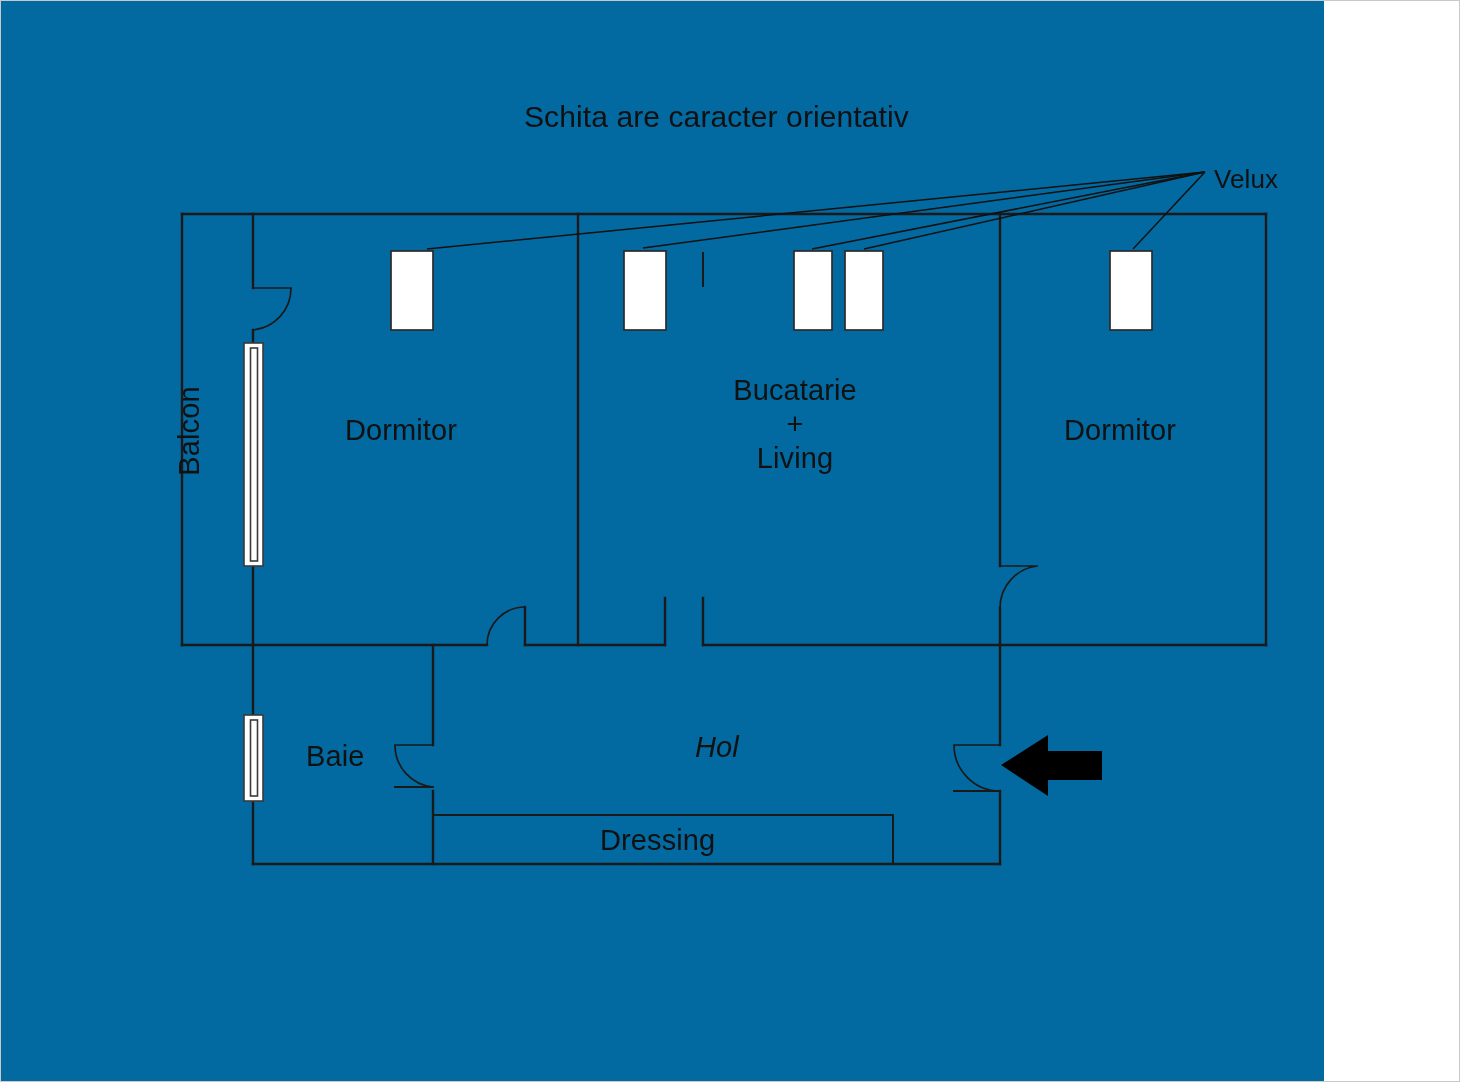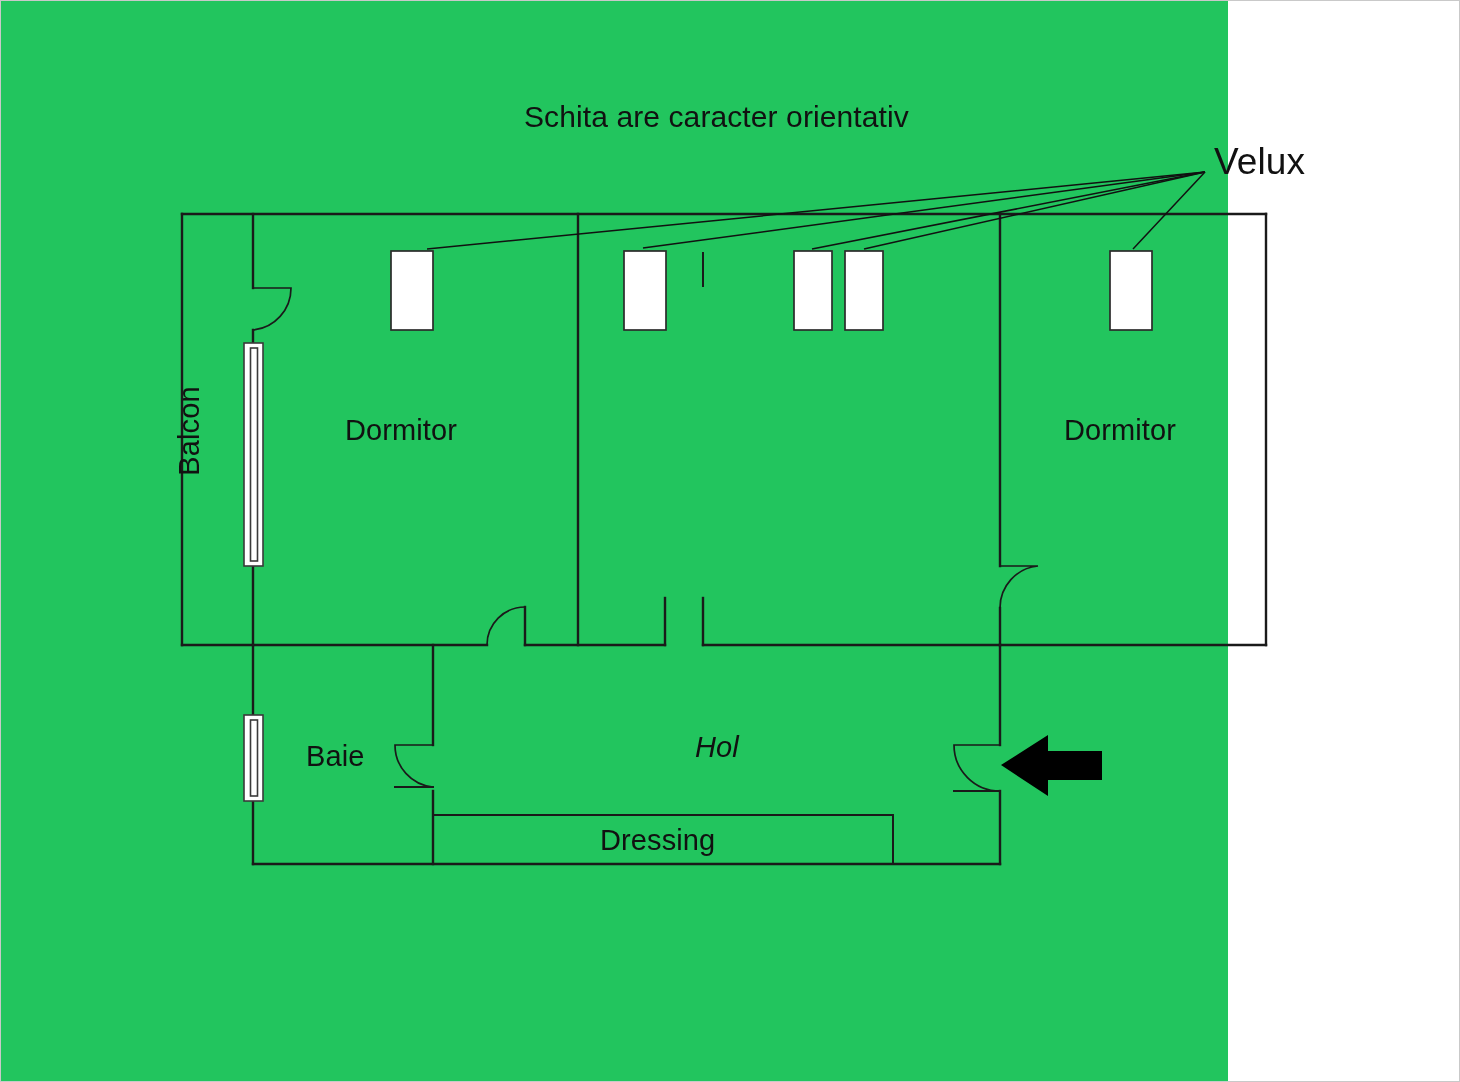"Schita are caracter orientativ" #plan-root { background: #22c55e -> #0369a1; width: 1228px -> 1324px }
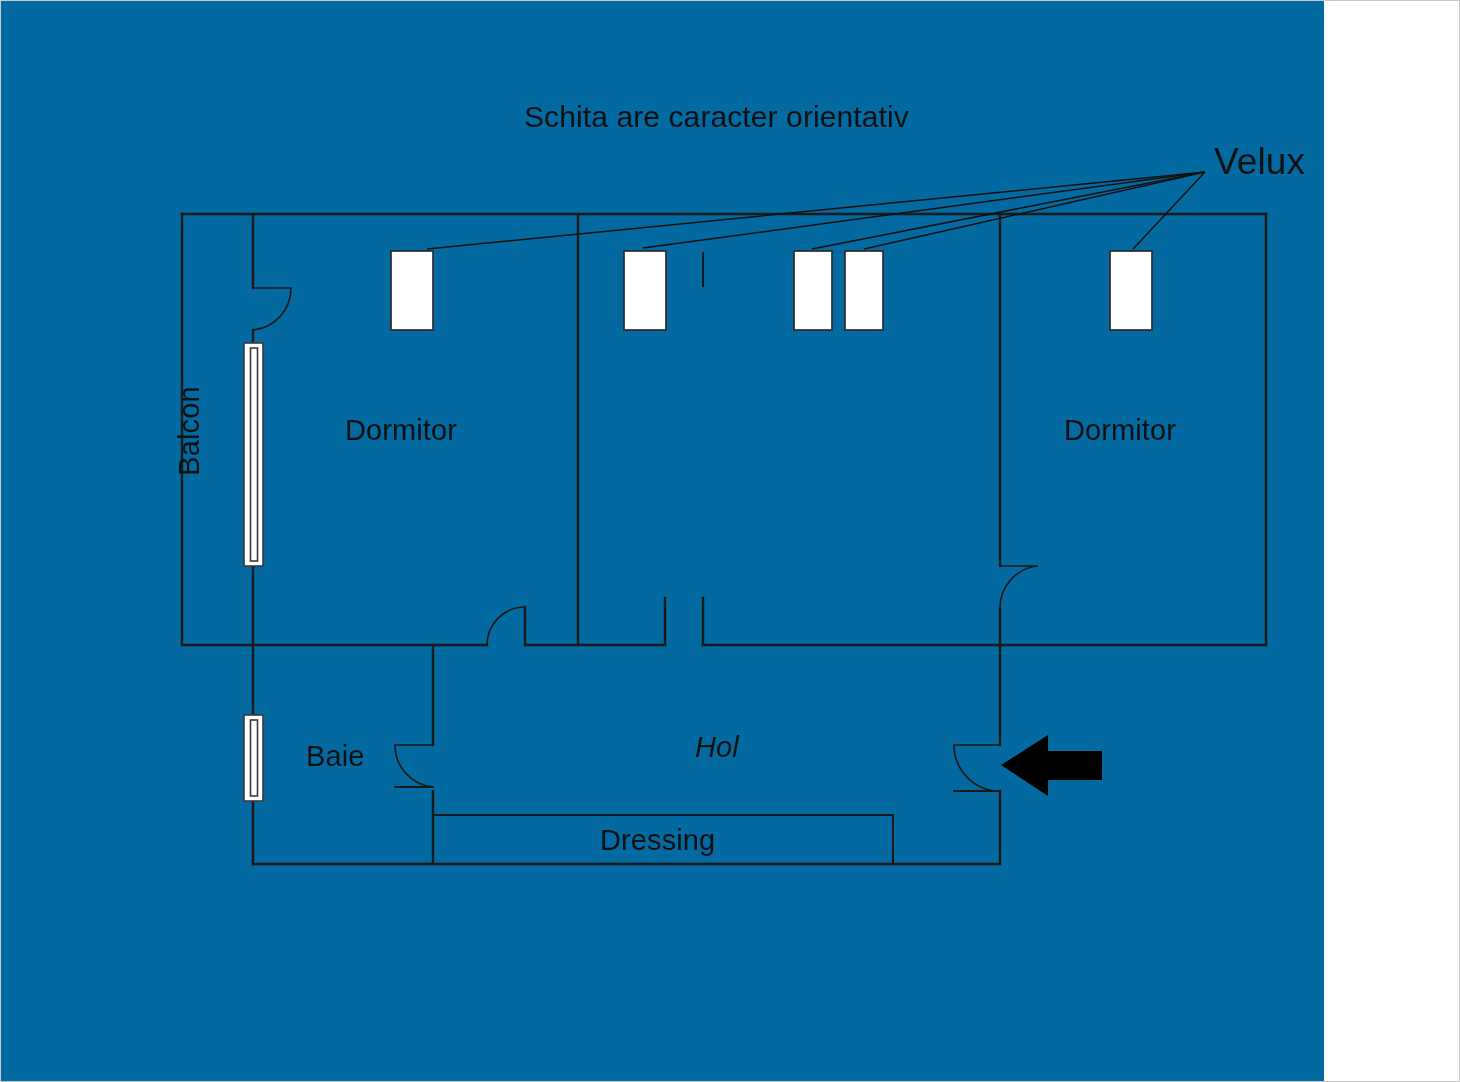"Velux" #label-velux { font-size: 37px -> 26px; top: 140px -> 164px }
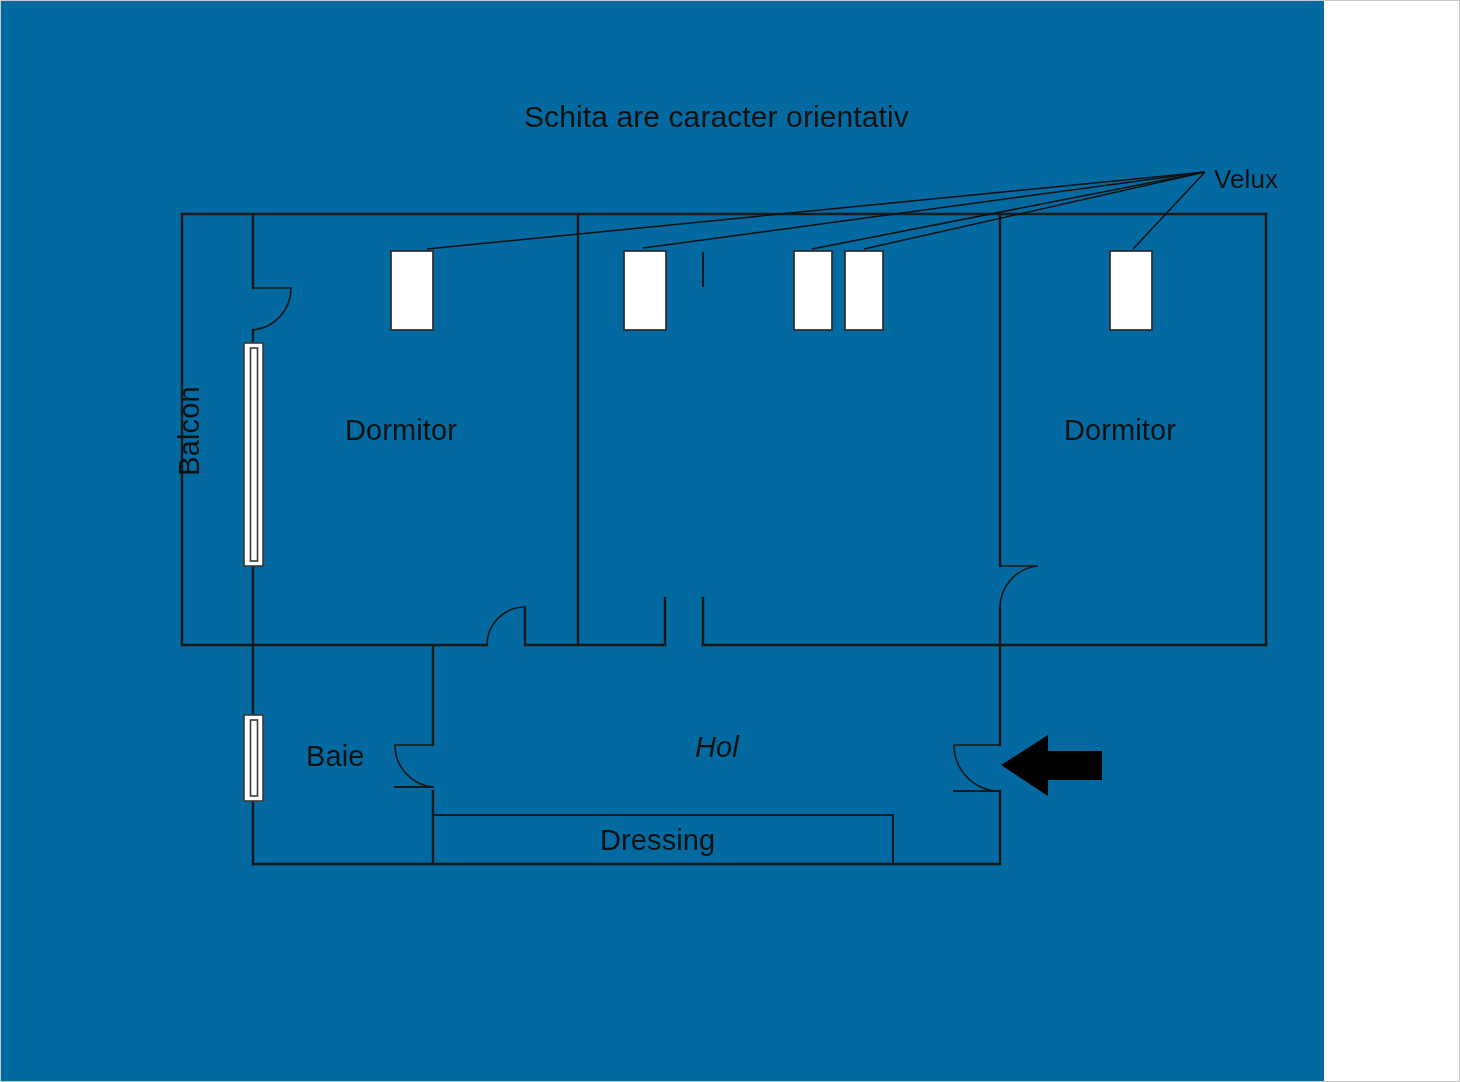"Bucatarie" div.plan-label { html: none -> <div>Bucatarie + Living</div> }
